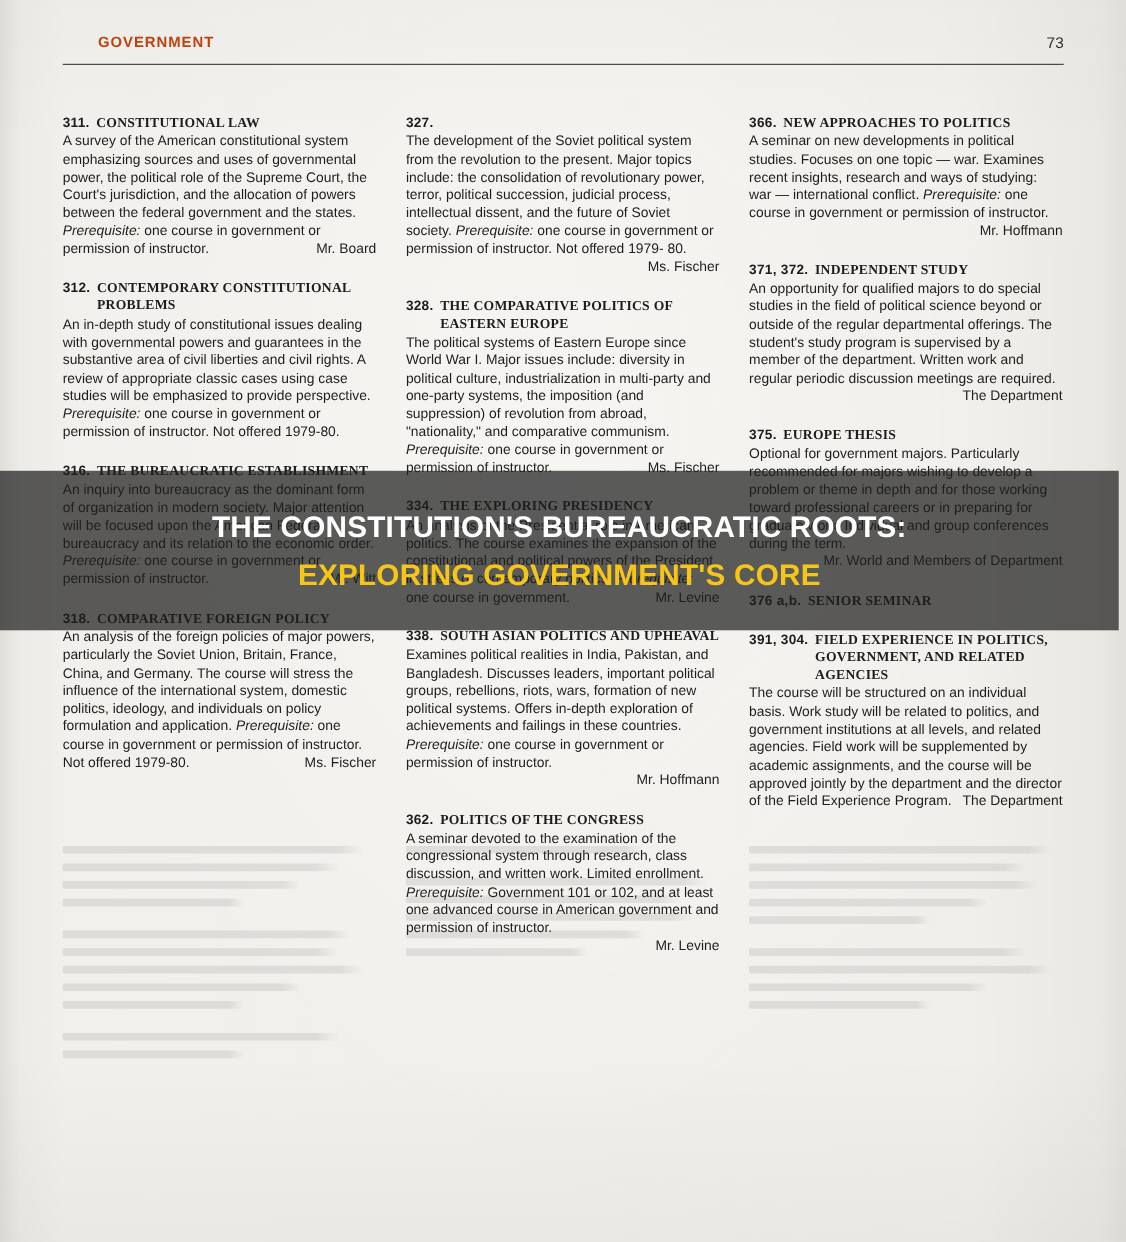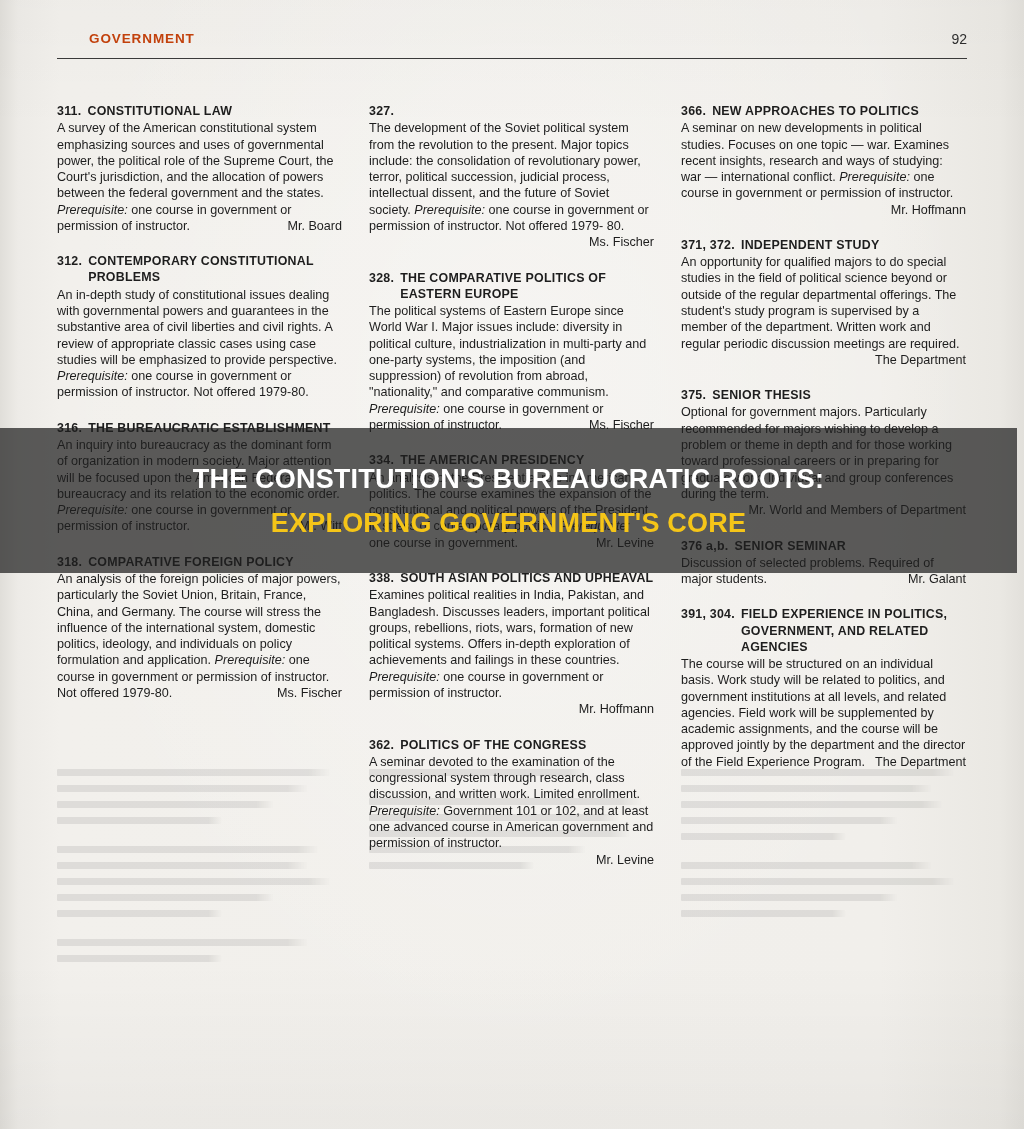"92" div.runhead-folio { text: 92 -> 73 }
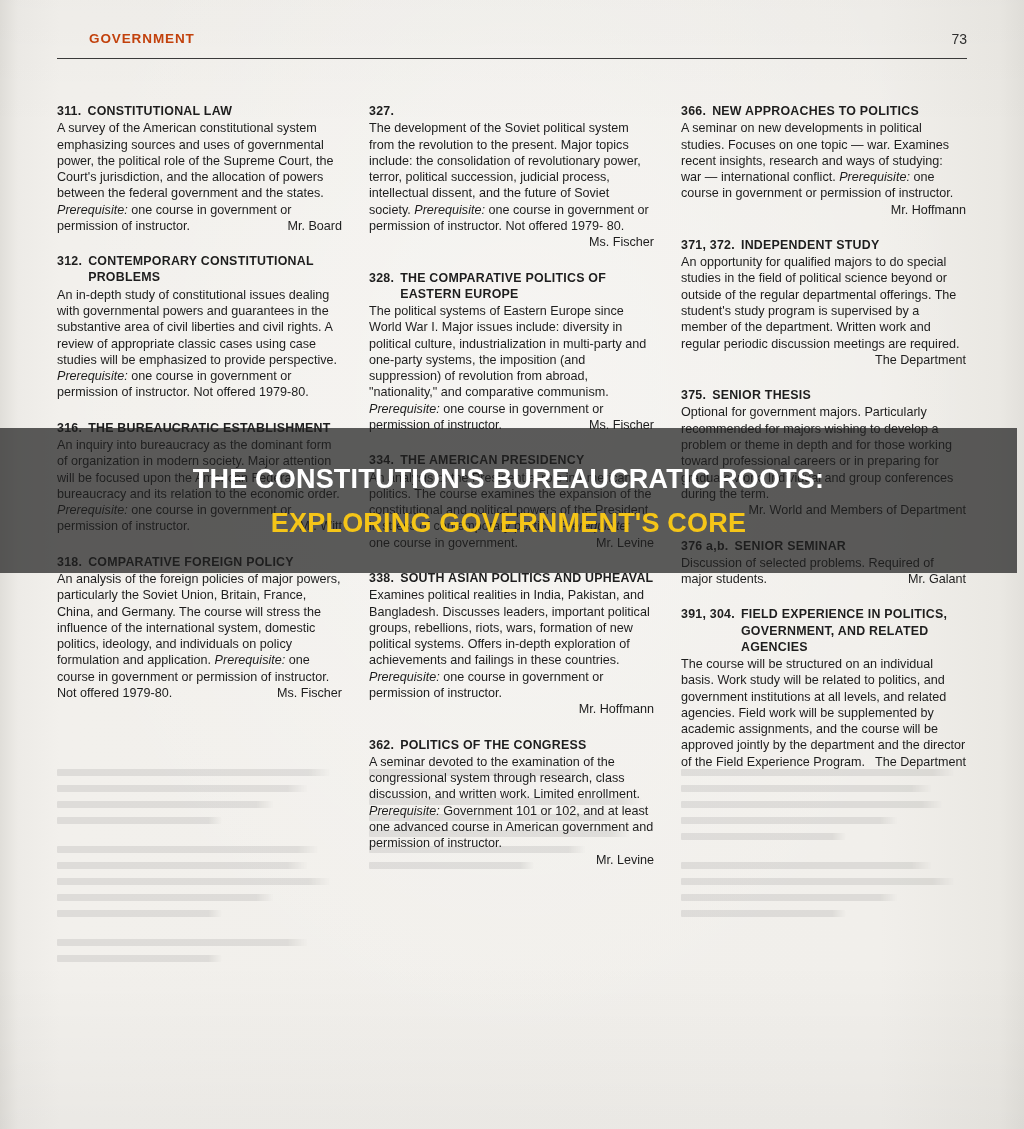"CONSTITUTIONAL LAW" .entry-title { font-family: none -> Liberation Serif, serif }
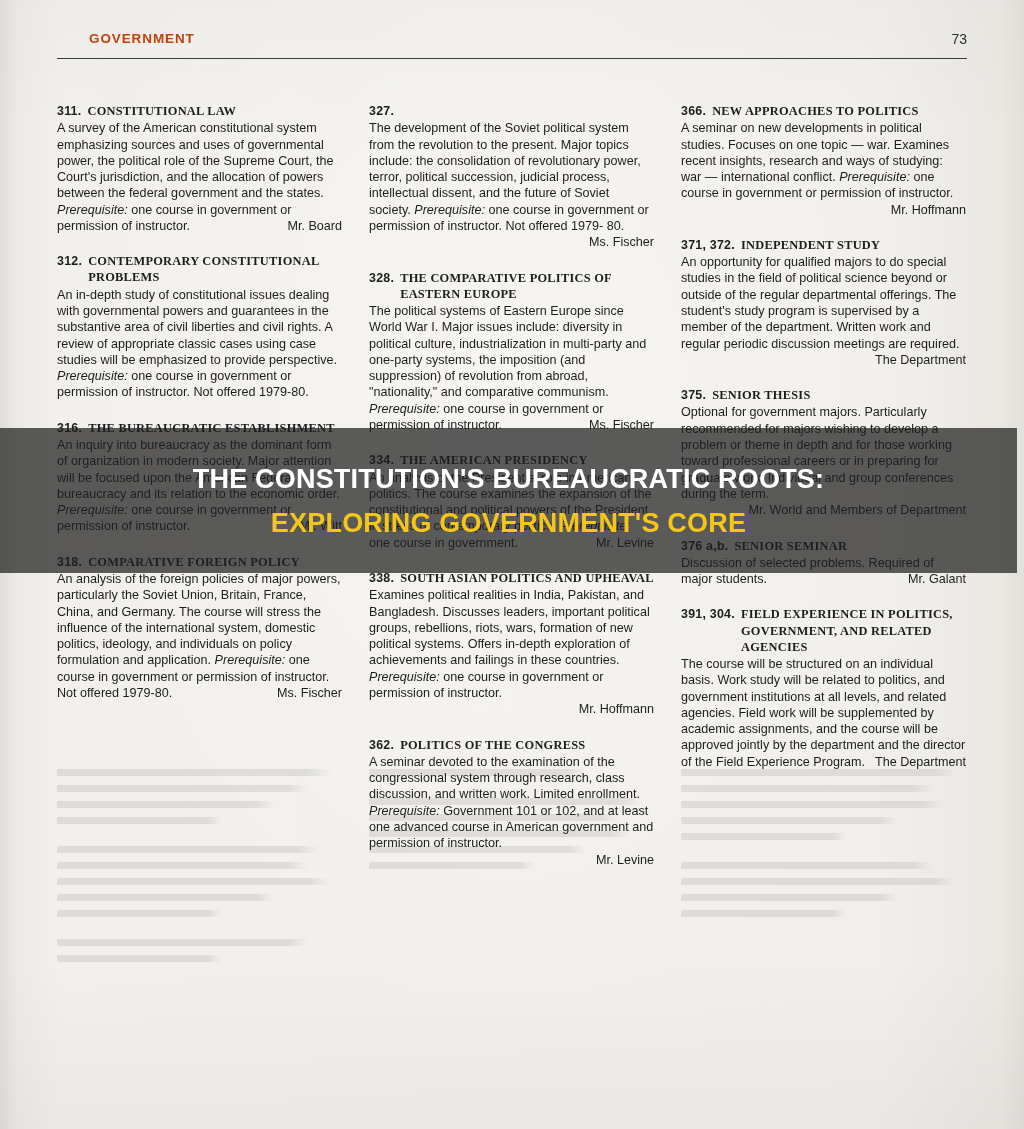"SENIOR THESIS" span.entry-title { text: SENIOR -> EUROPE }
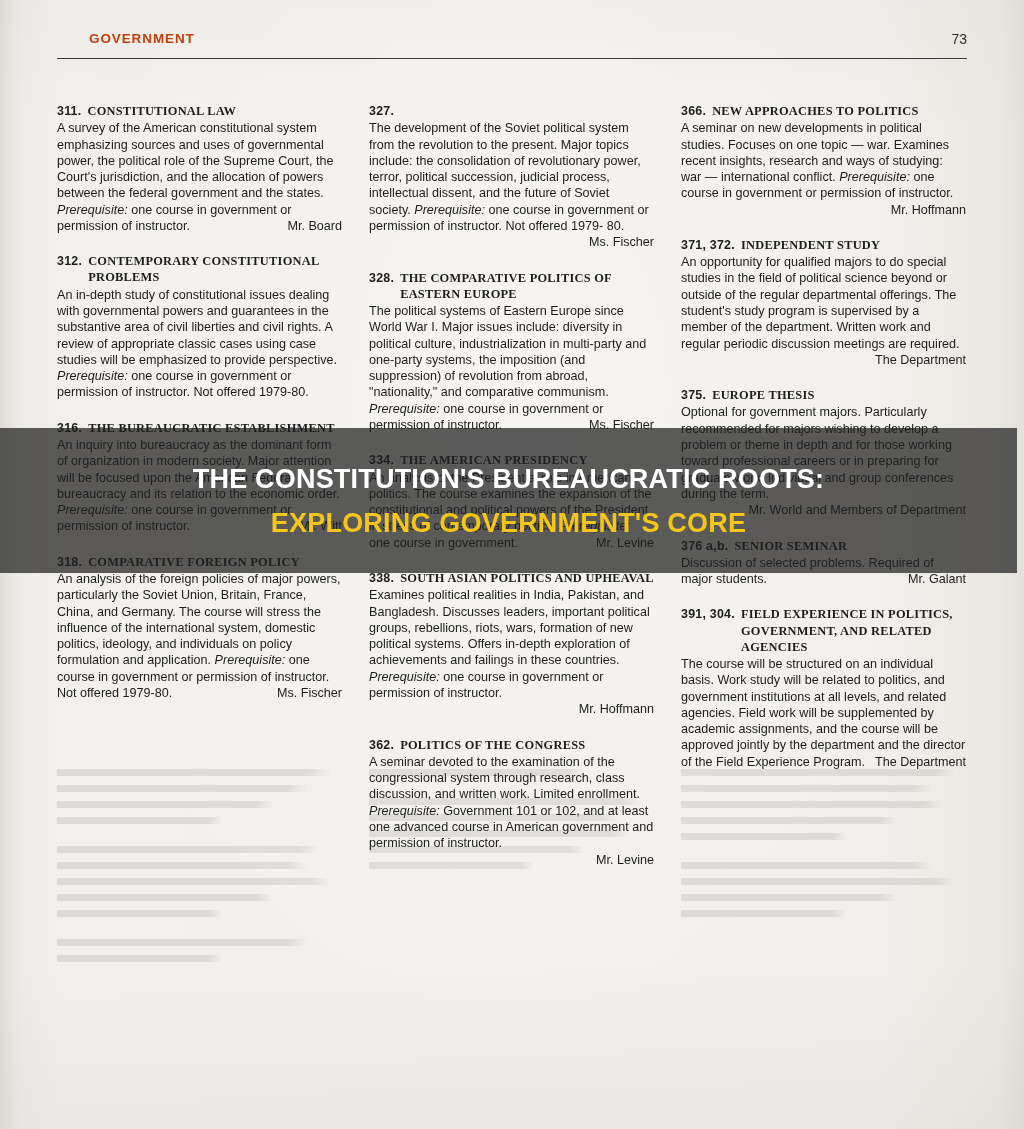"THE AMERICAN PRESIDENCY" span.entry-title { text: AMERICAN -> EXPLORING }
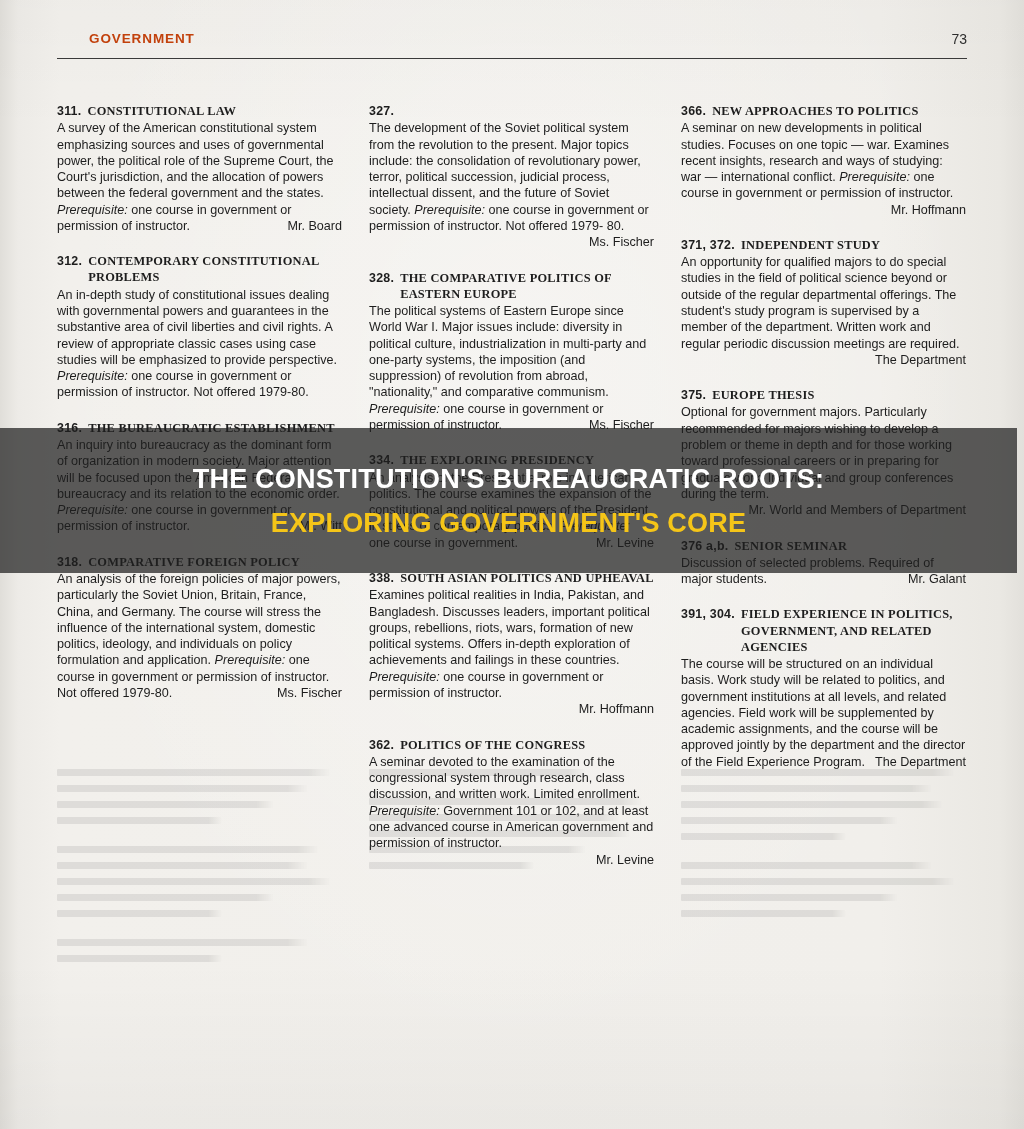"Discussion of selected problems." div.entry-body { html: <div><span>Discussion of selected problems. Required of major students.</span><i></i><span></span><span>Mr. Galant</span></div> -> none }
